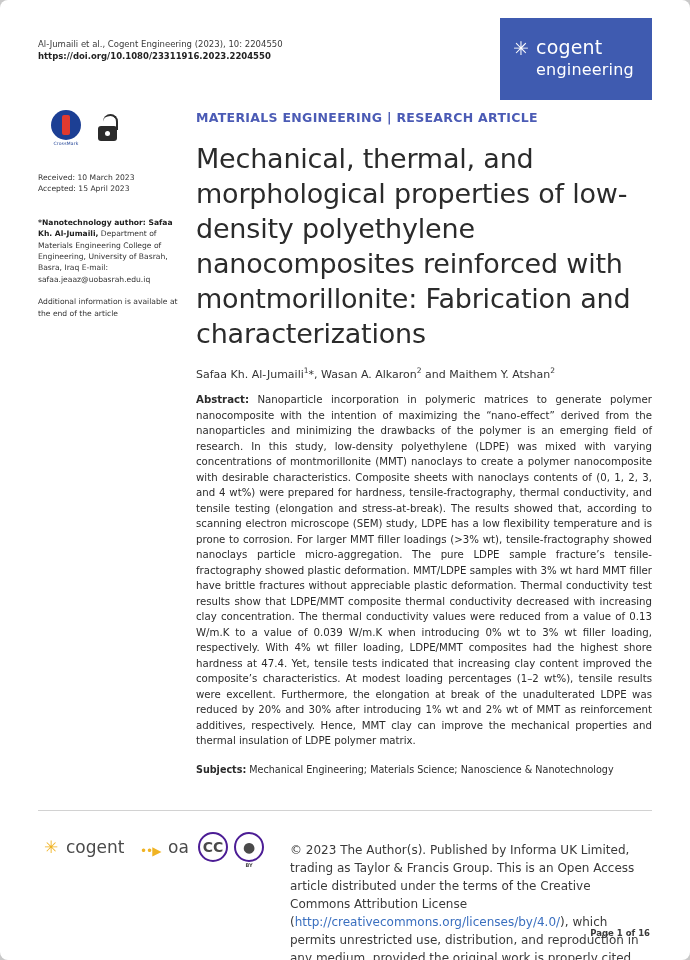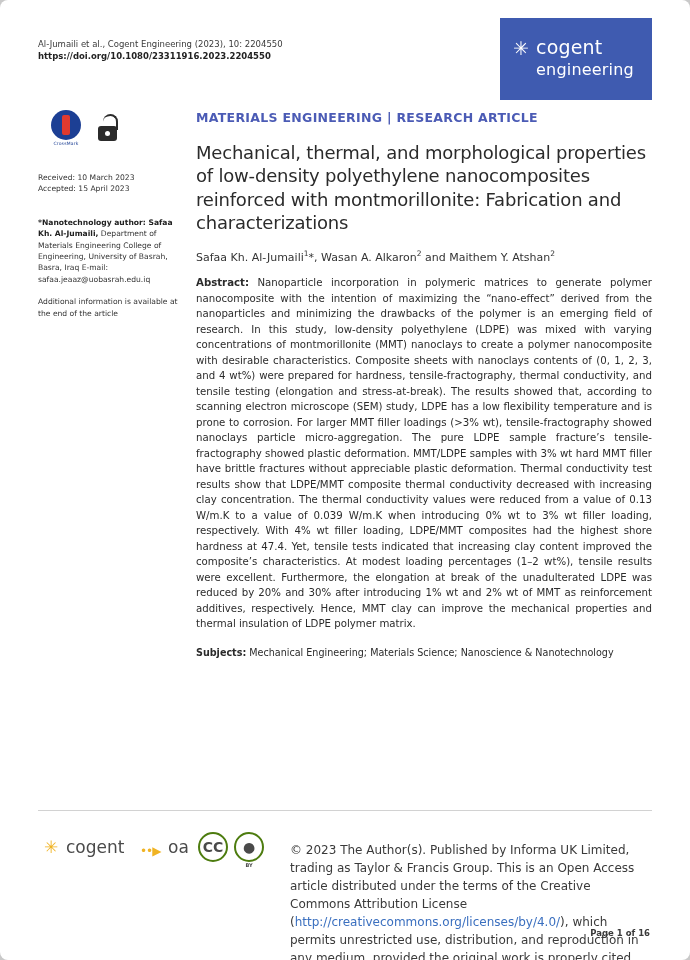"Mechanical, thermal, and morphological" .title { font-size: 18px -> 27px }
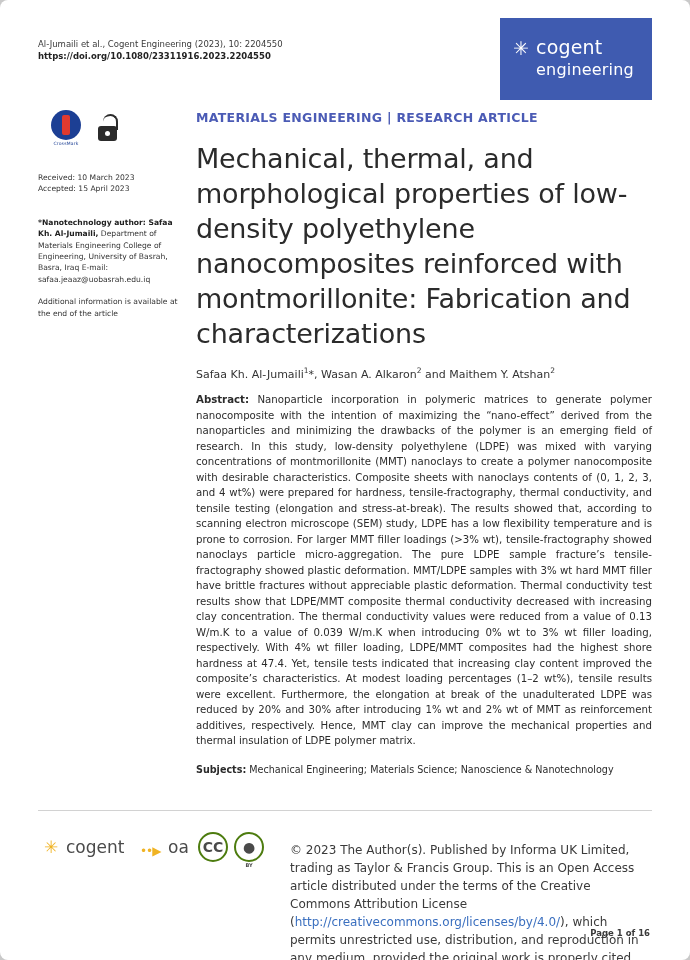"CC" .cc-badge { border: 2px solid #4d7c0f -> 2px solid #4c1d95 }
